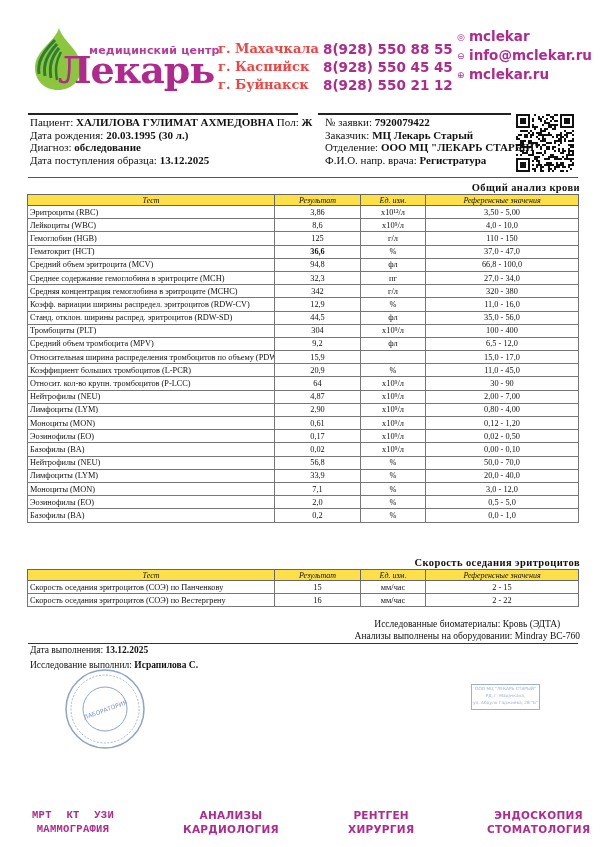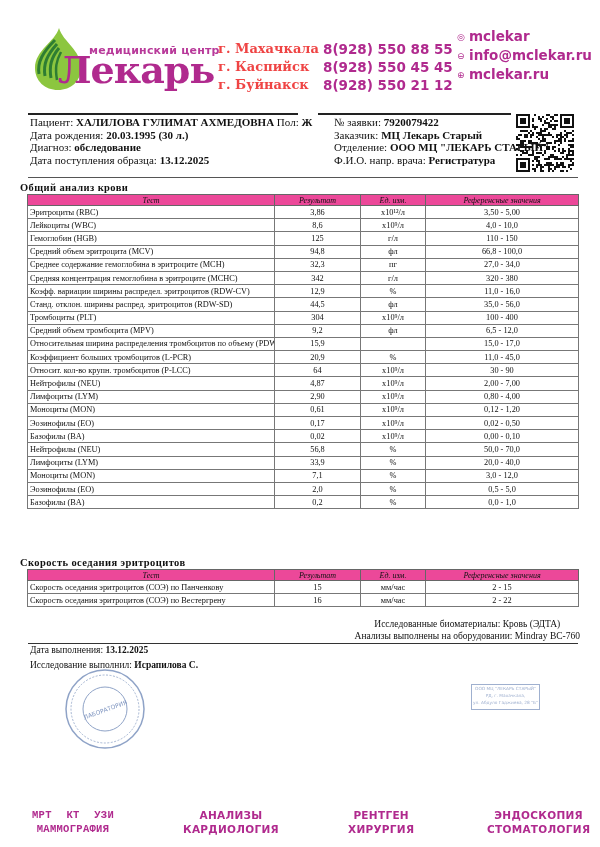"№ заявки: 7920079422" div.info { margin-left: 9px -> none }
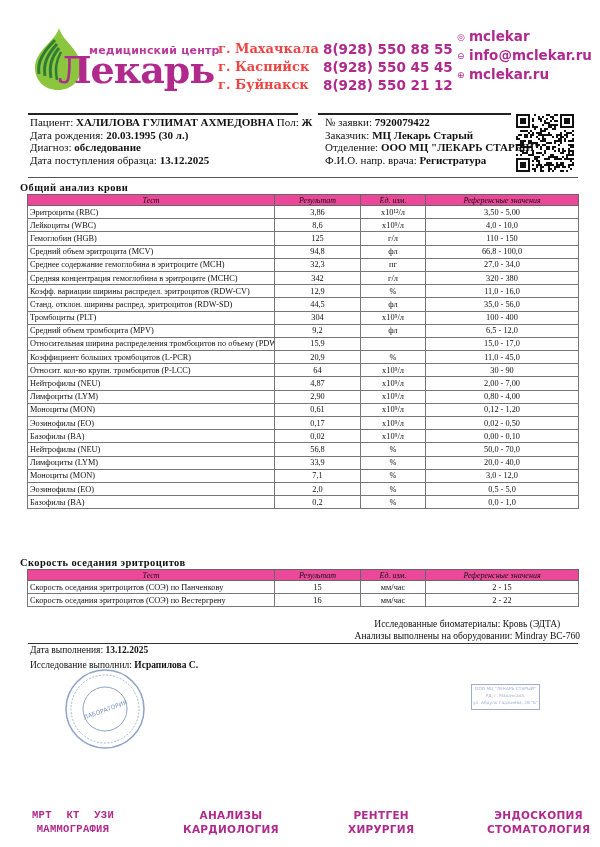"Общий анализ крови" .section-title { text-align: left -> right }
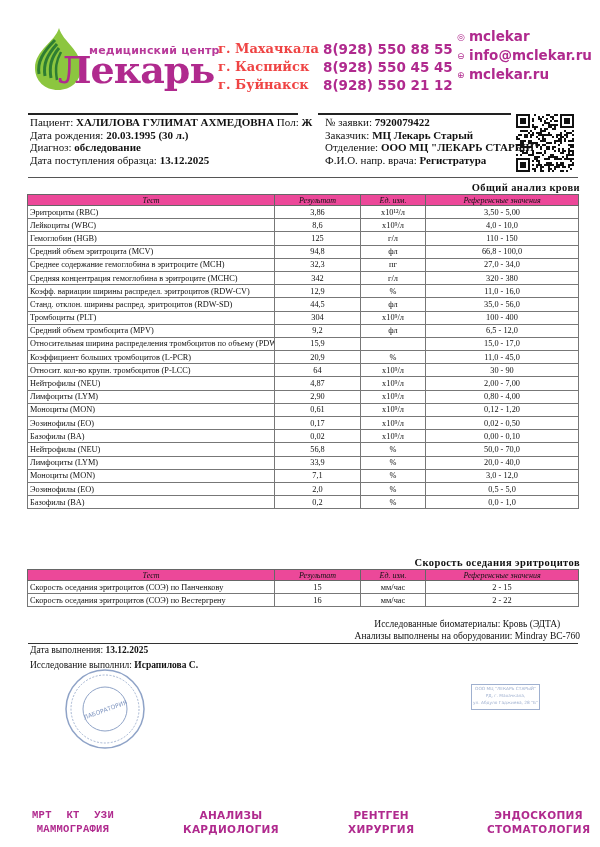"Тест" table.lab th { background: #ec4899 -> #fde047 }
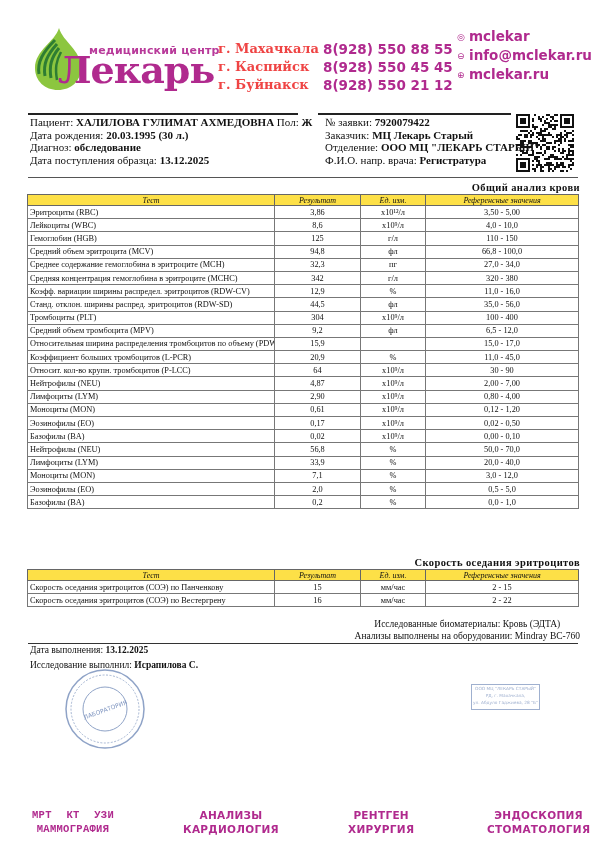"Гематокрит (HCT)" tr { html: none -> <tr> <td>Гематокрит (HCT)</td> <td>36,6</td> <td>%</td> <td>37,0 - 47,0</td> </tr> }
